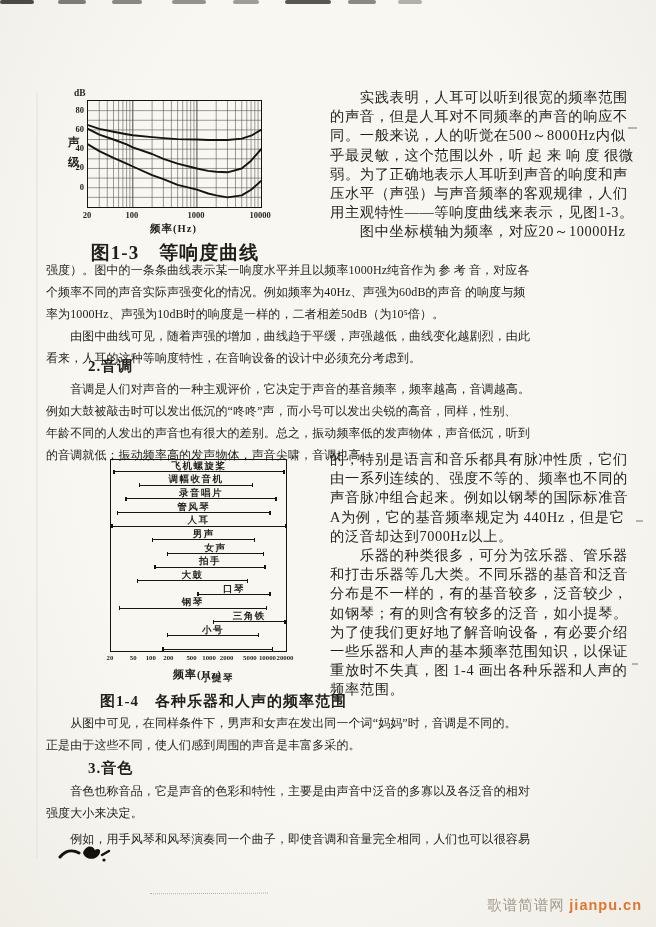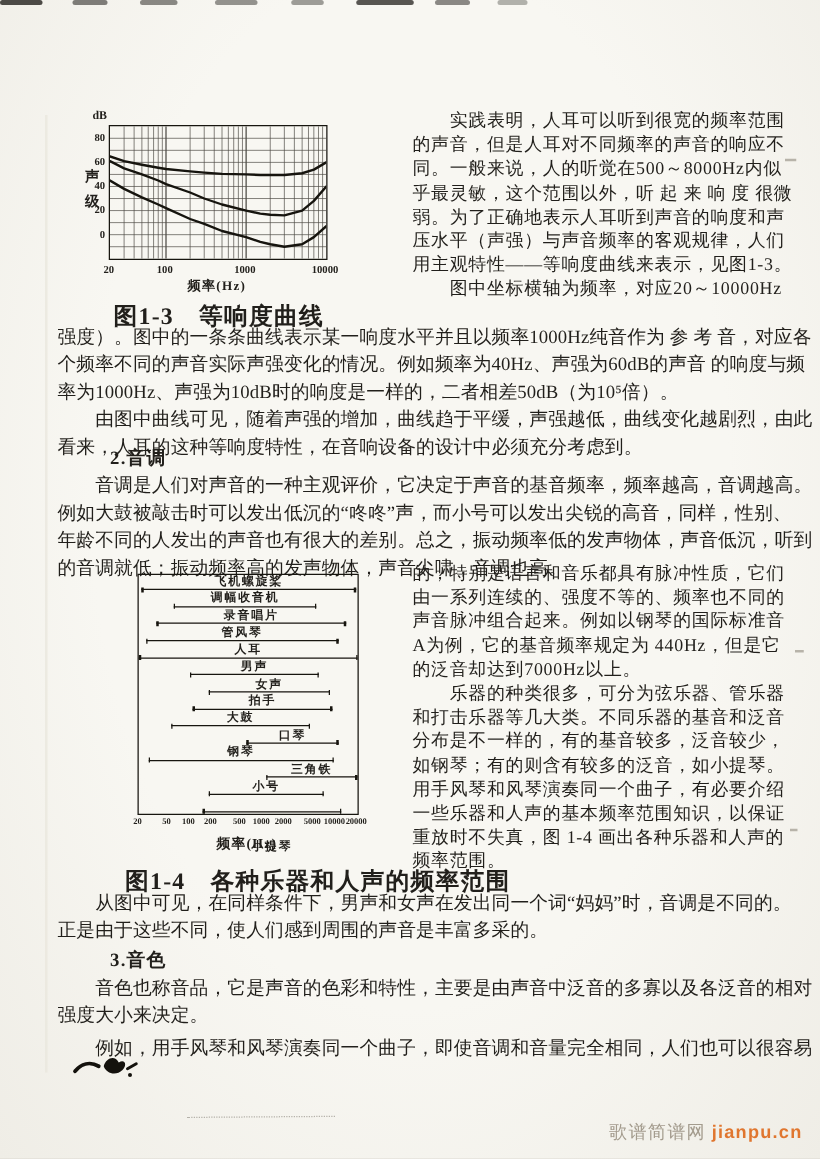"强度）。图中的一条条曲线表示某一响度水平并且以频率1000Hz纯音作为 参 考" .wide { font-size: 15px -> 12px }
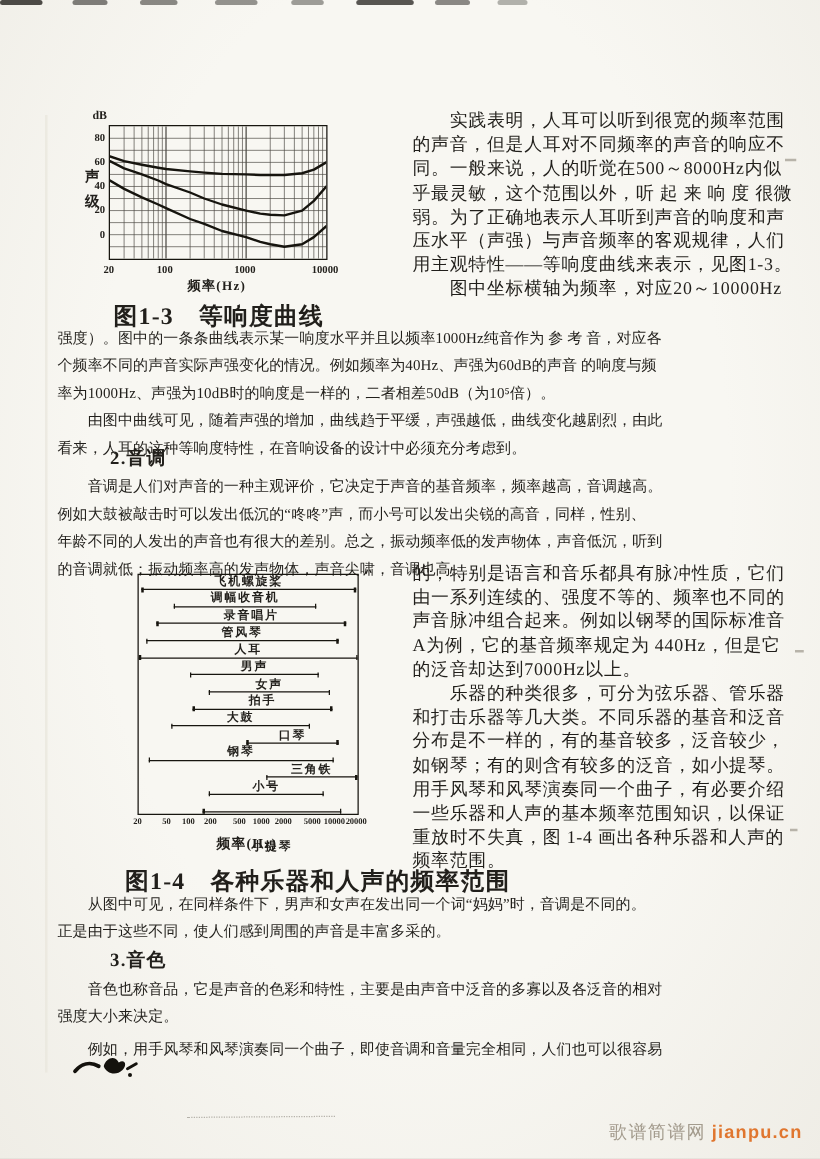"用手风琴和风琴演奏同一个曲子，有必要介绍" div.tl { text: 用手风琴和风琴演奏同一个曲子 -> 为了使我们更好地了解音响设备 }
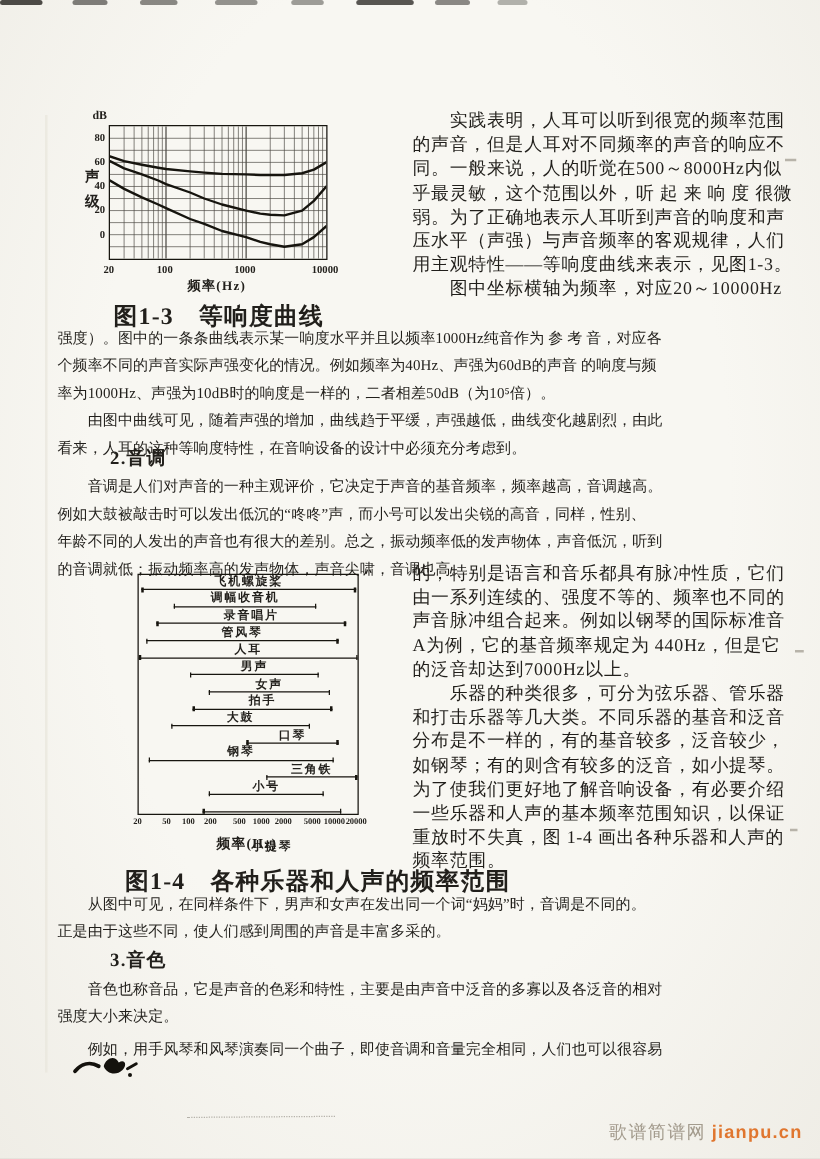"图1-4 各种乐器和人声的频率范围" .f14-caption { font-size: 19px -> 15px }
